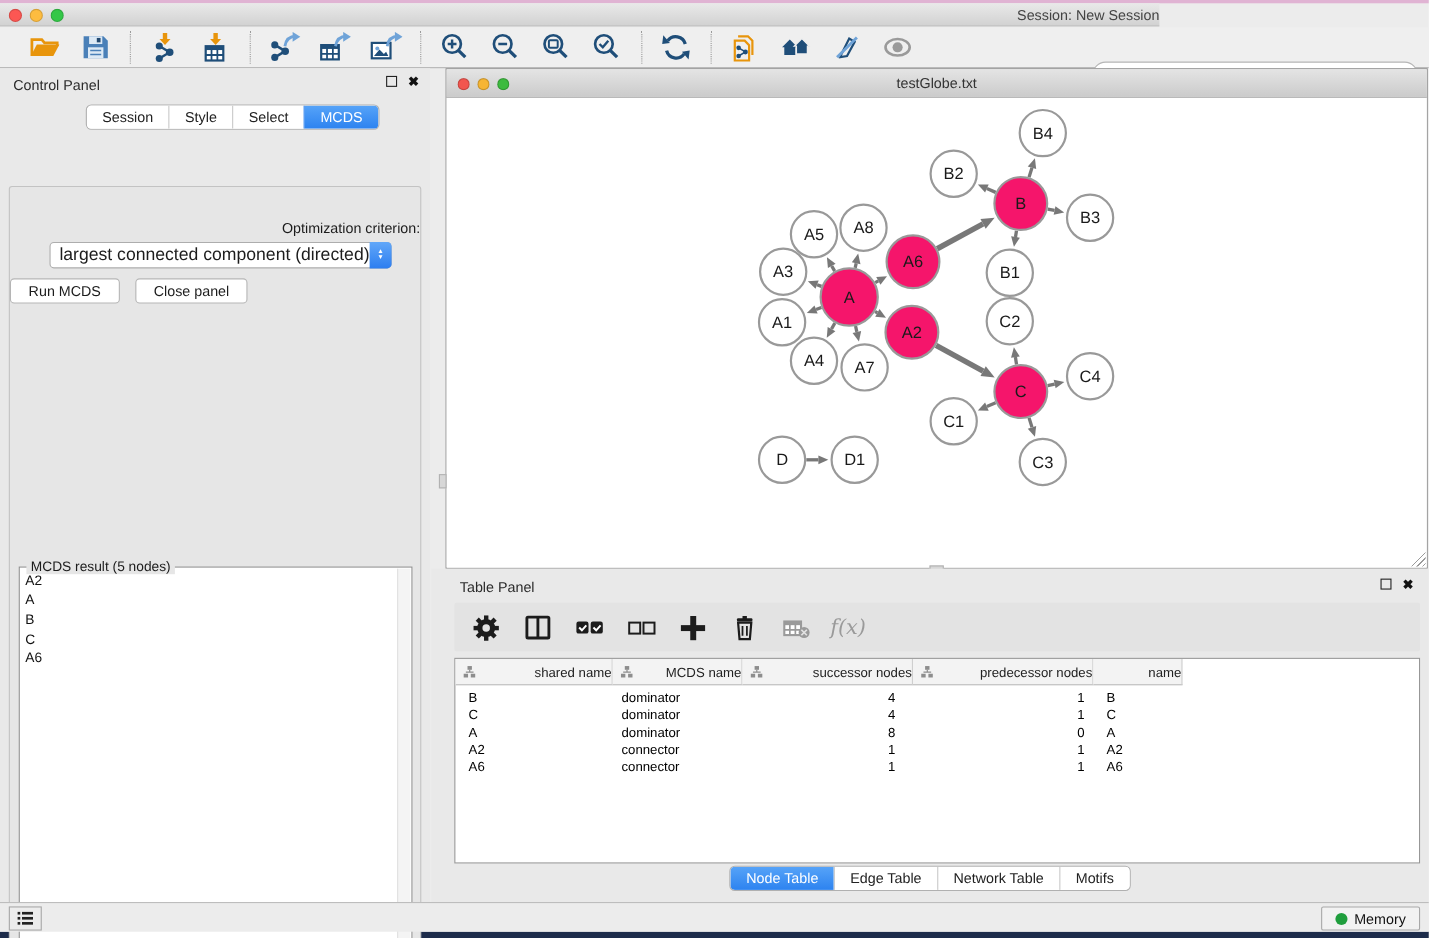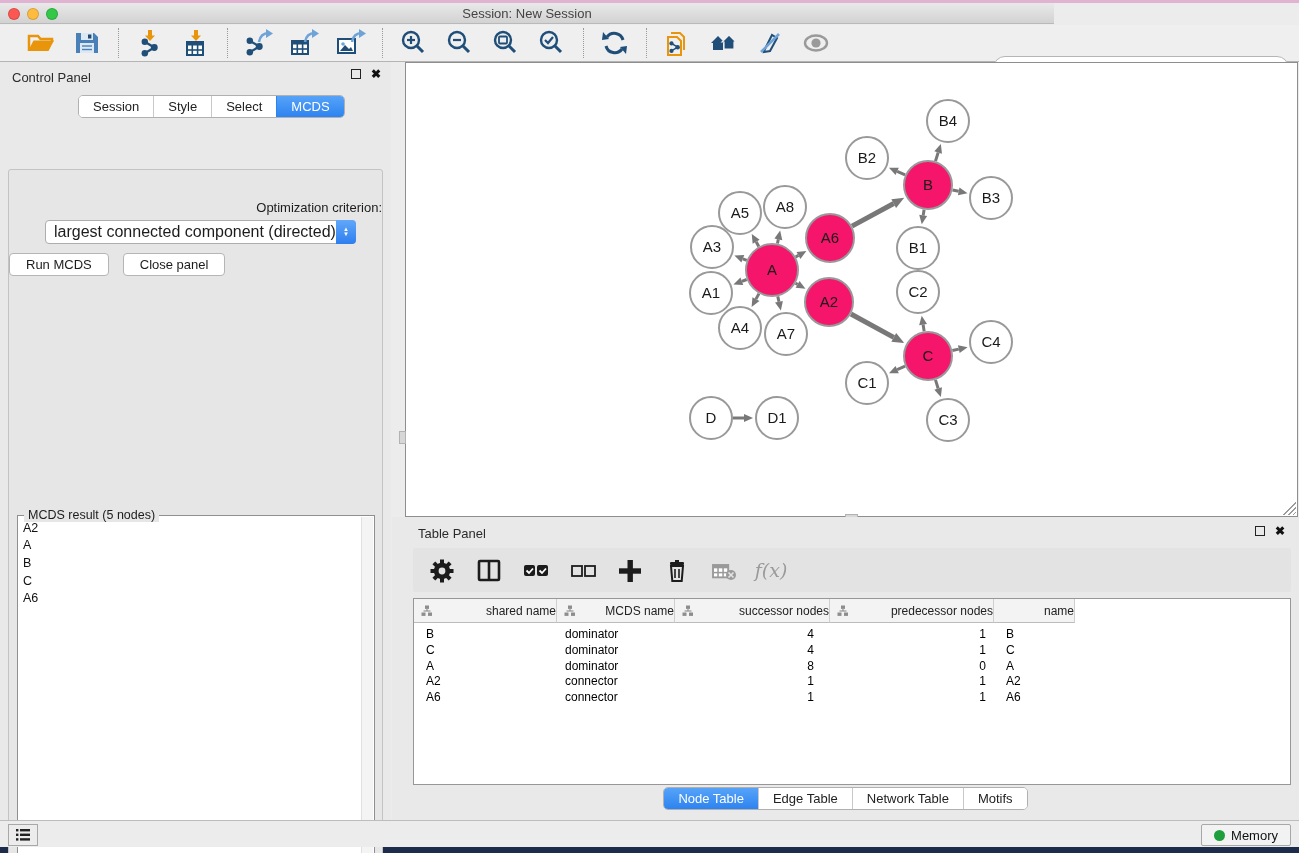"Session: New Session" .titlebar { text-align: center -> right }
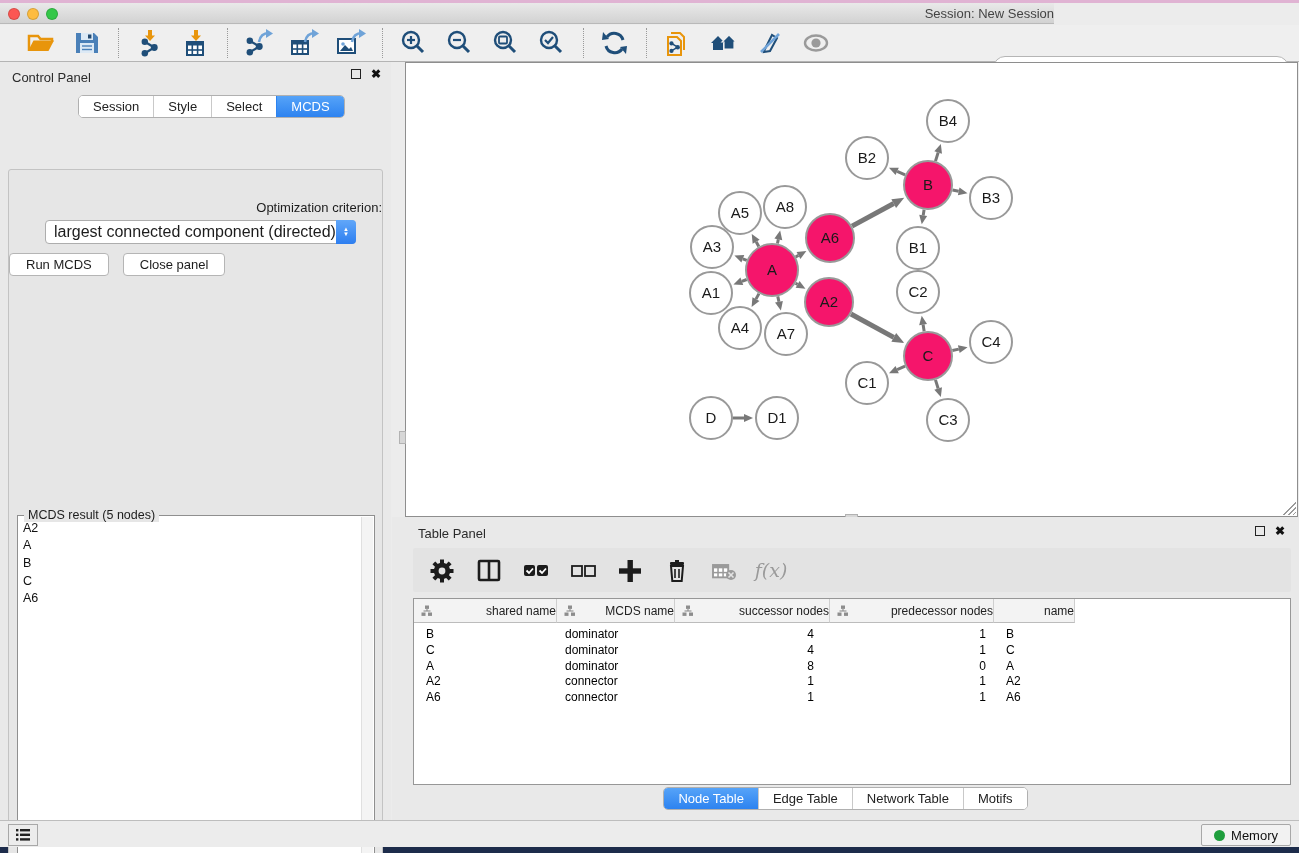"testGlobe.txt" div.net-titlebar { html: none -> <div> <div> <div></div> <div></div> <div></div> </div> <span>testGlobe.txt</span> </div> }
